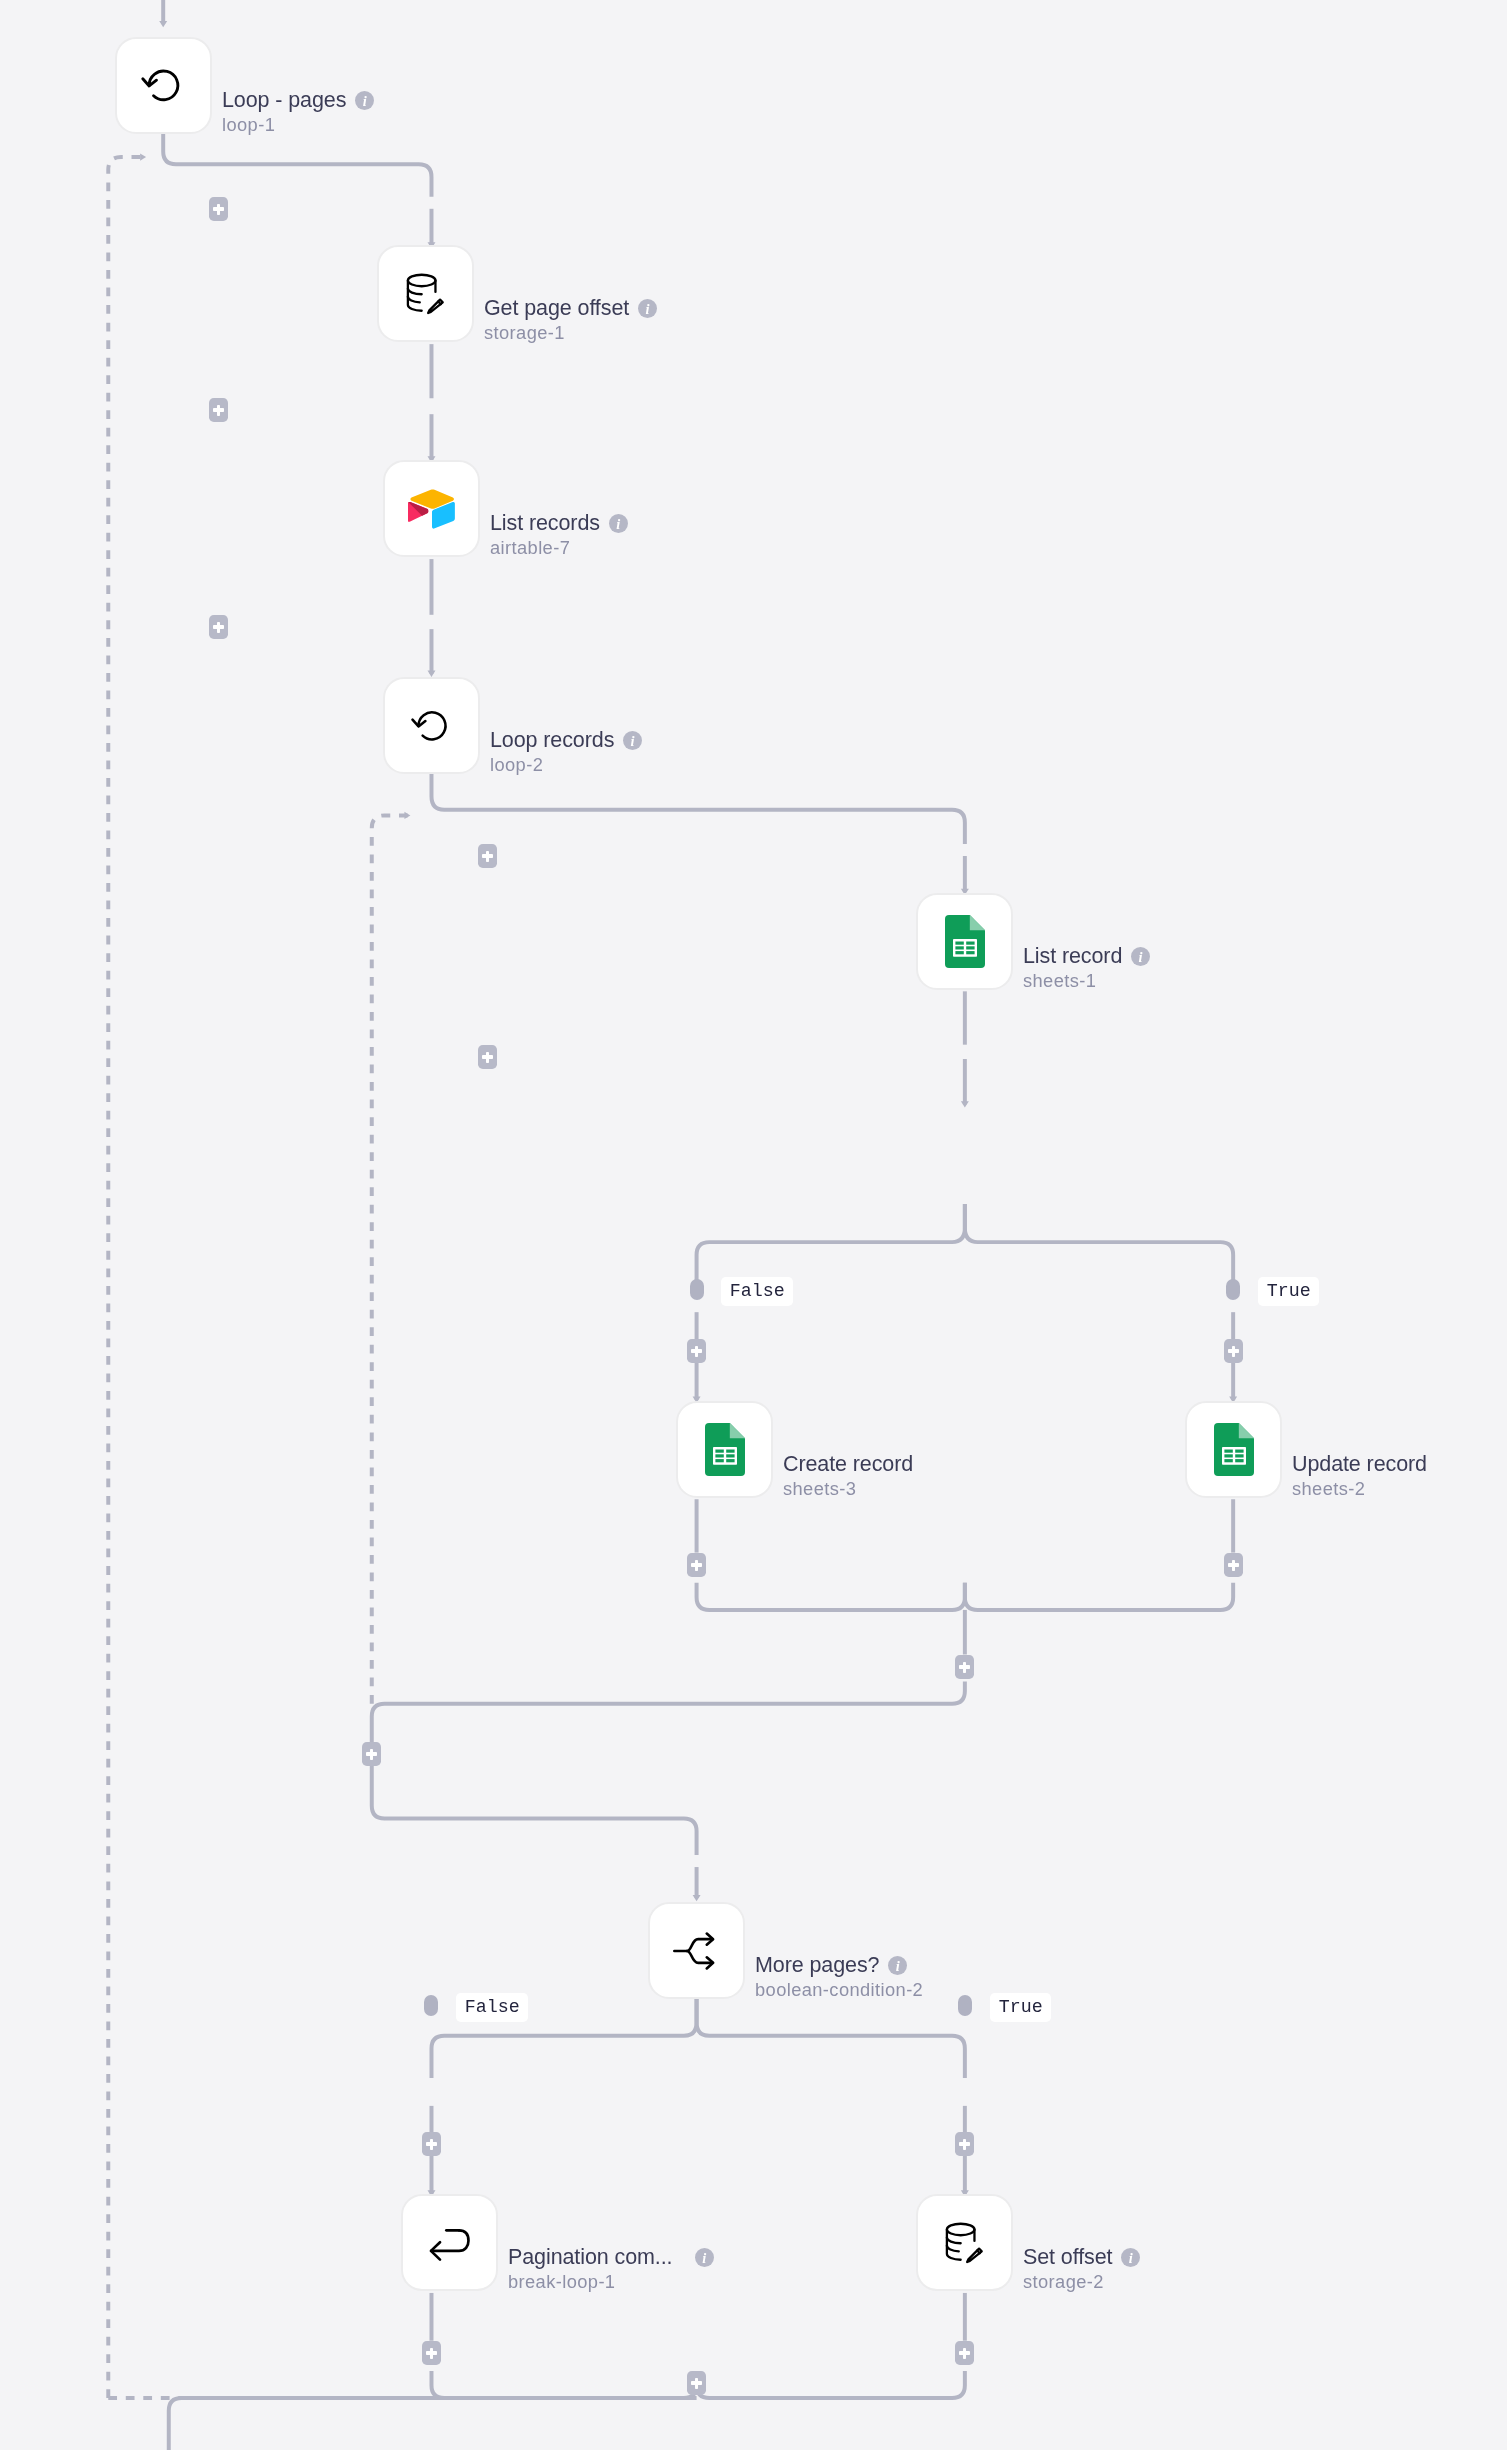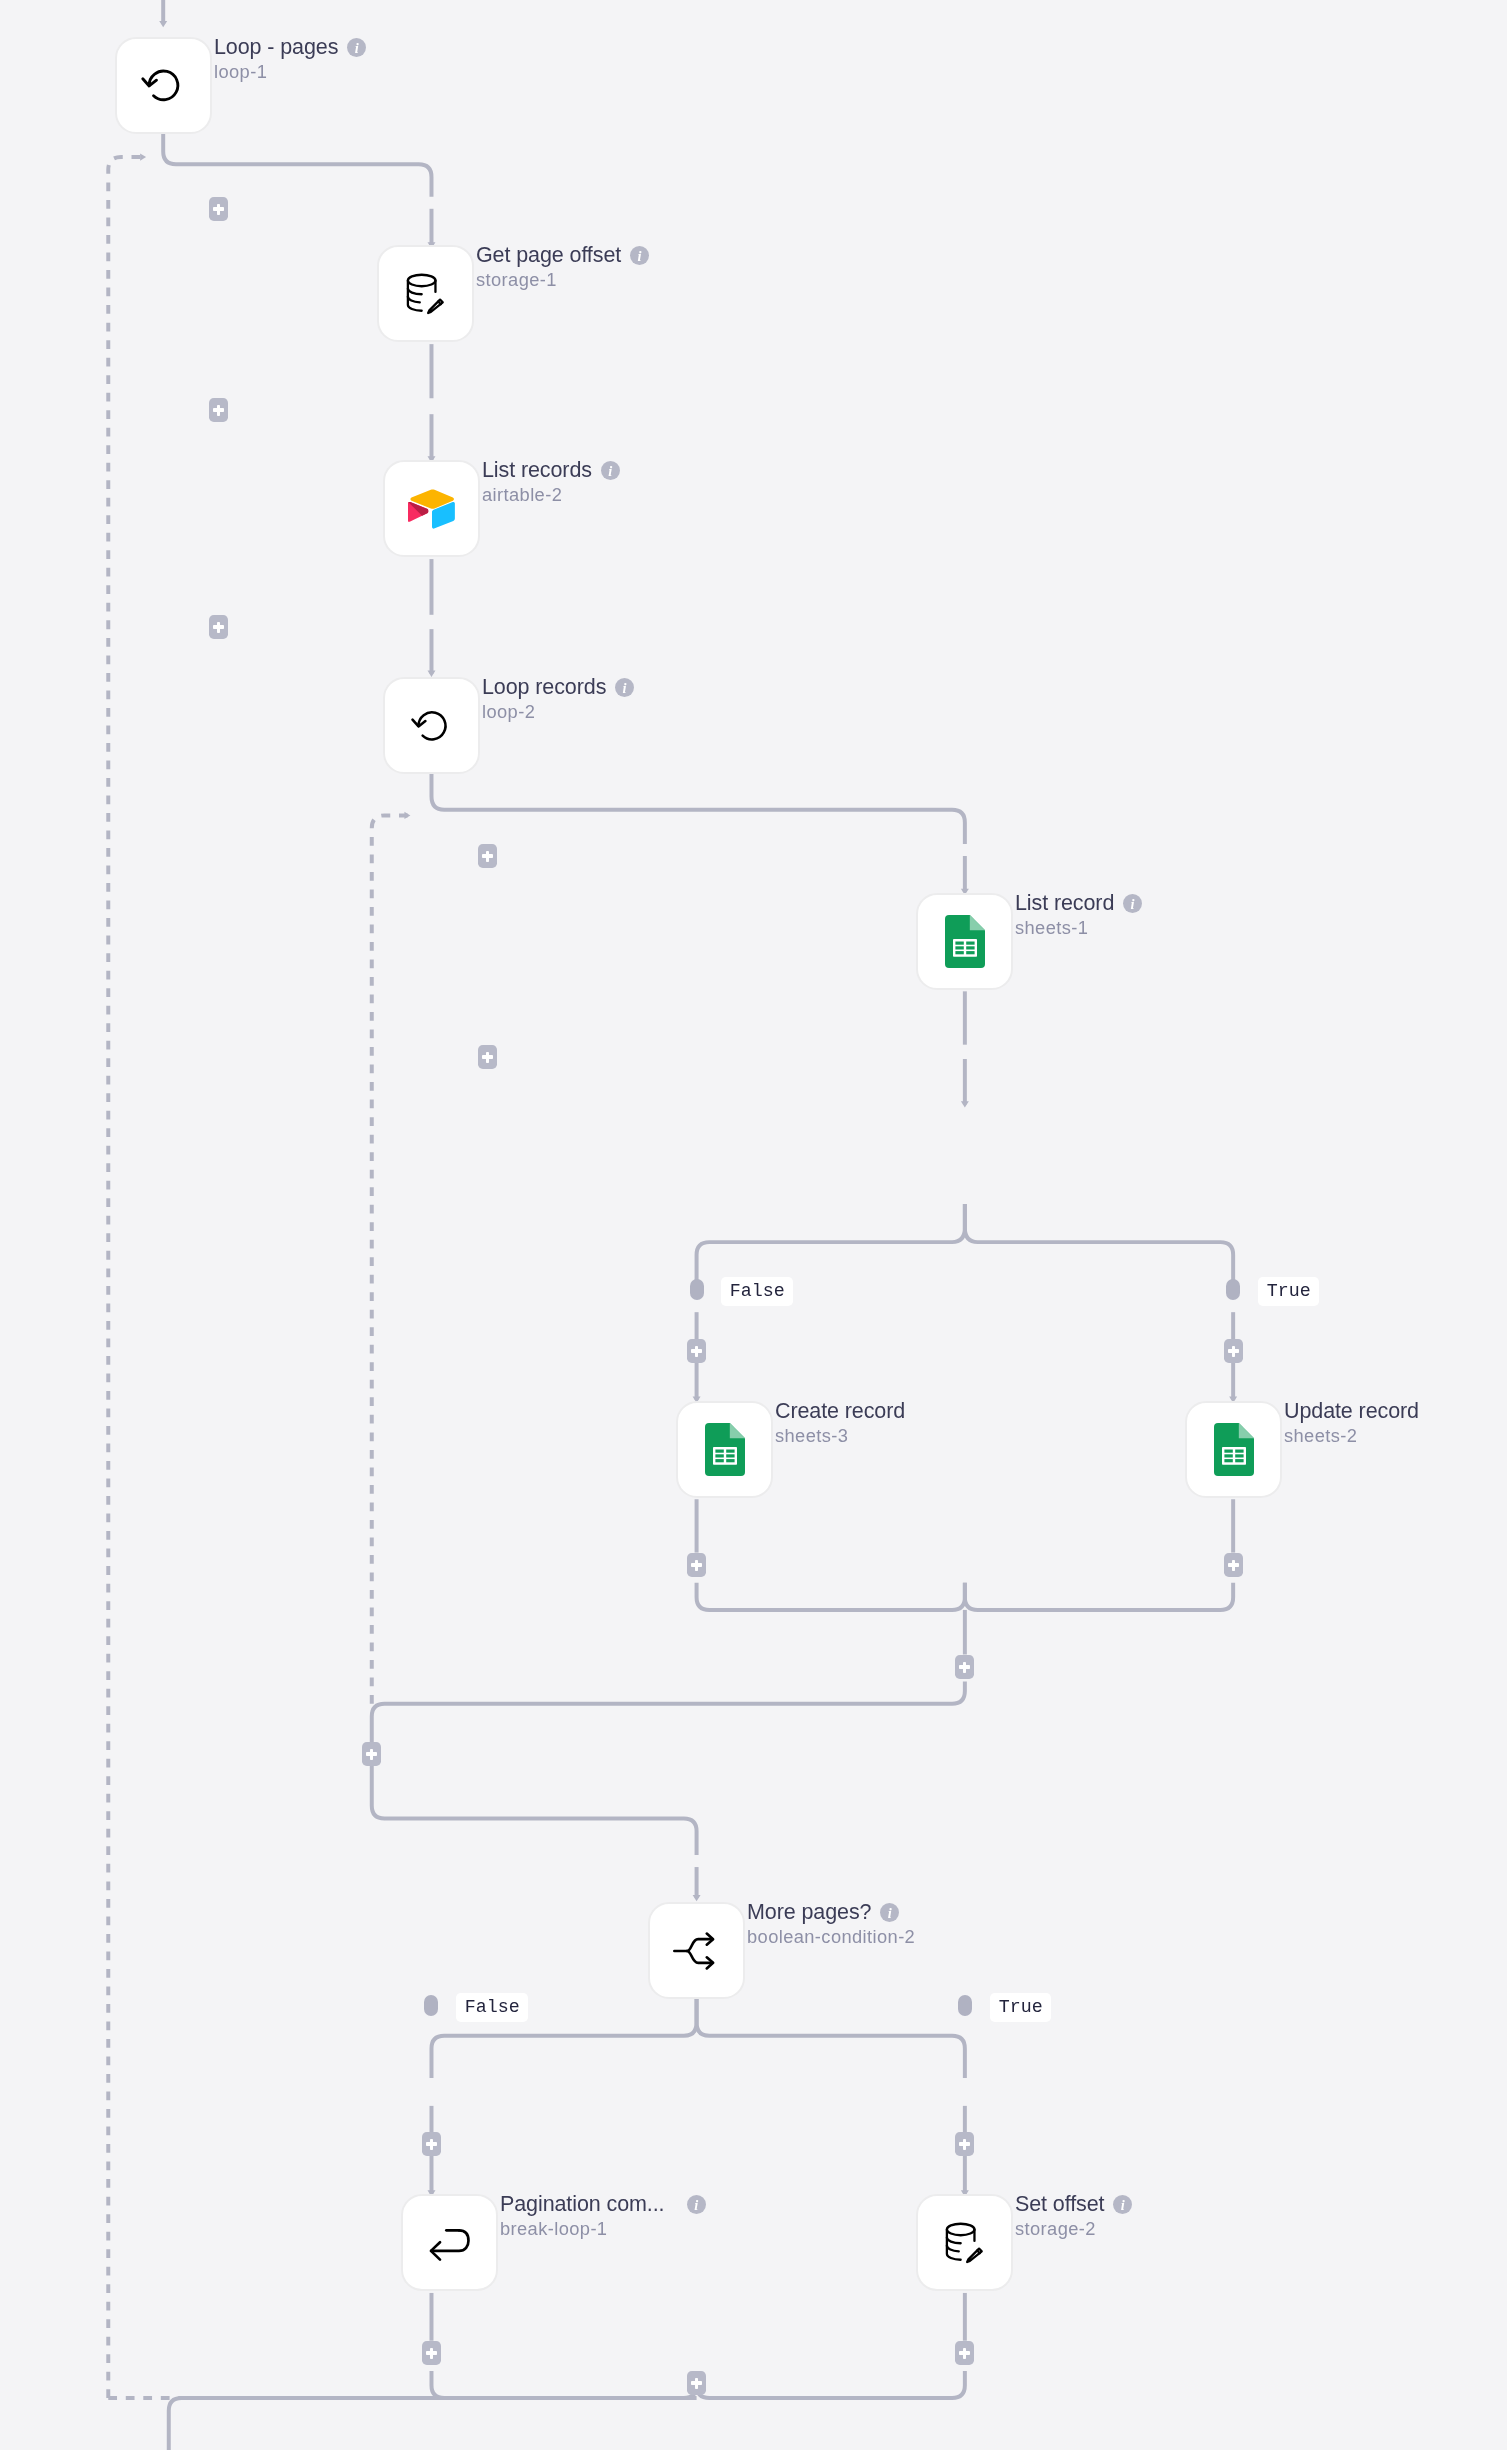"Loop - pages" .node { align-items: flex-start -> flex-end; gap: 2px -> 10px }
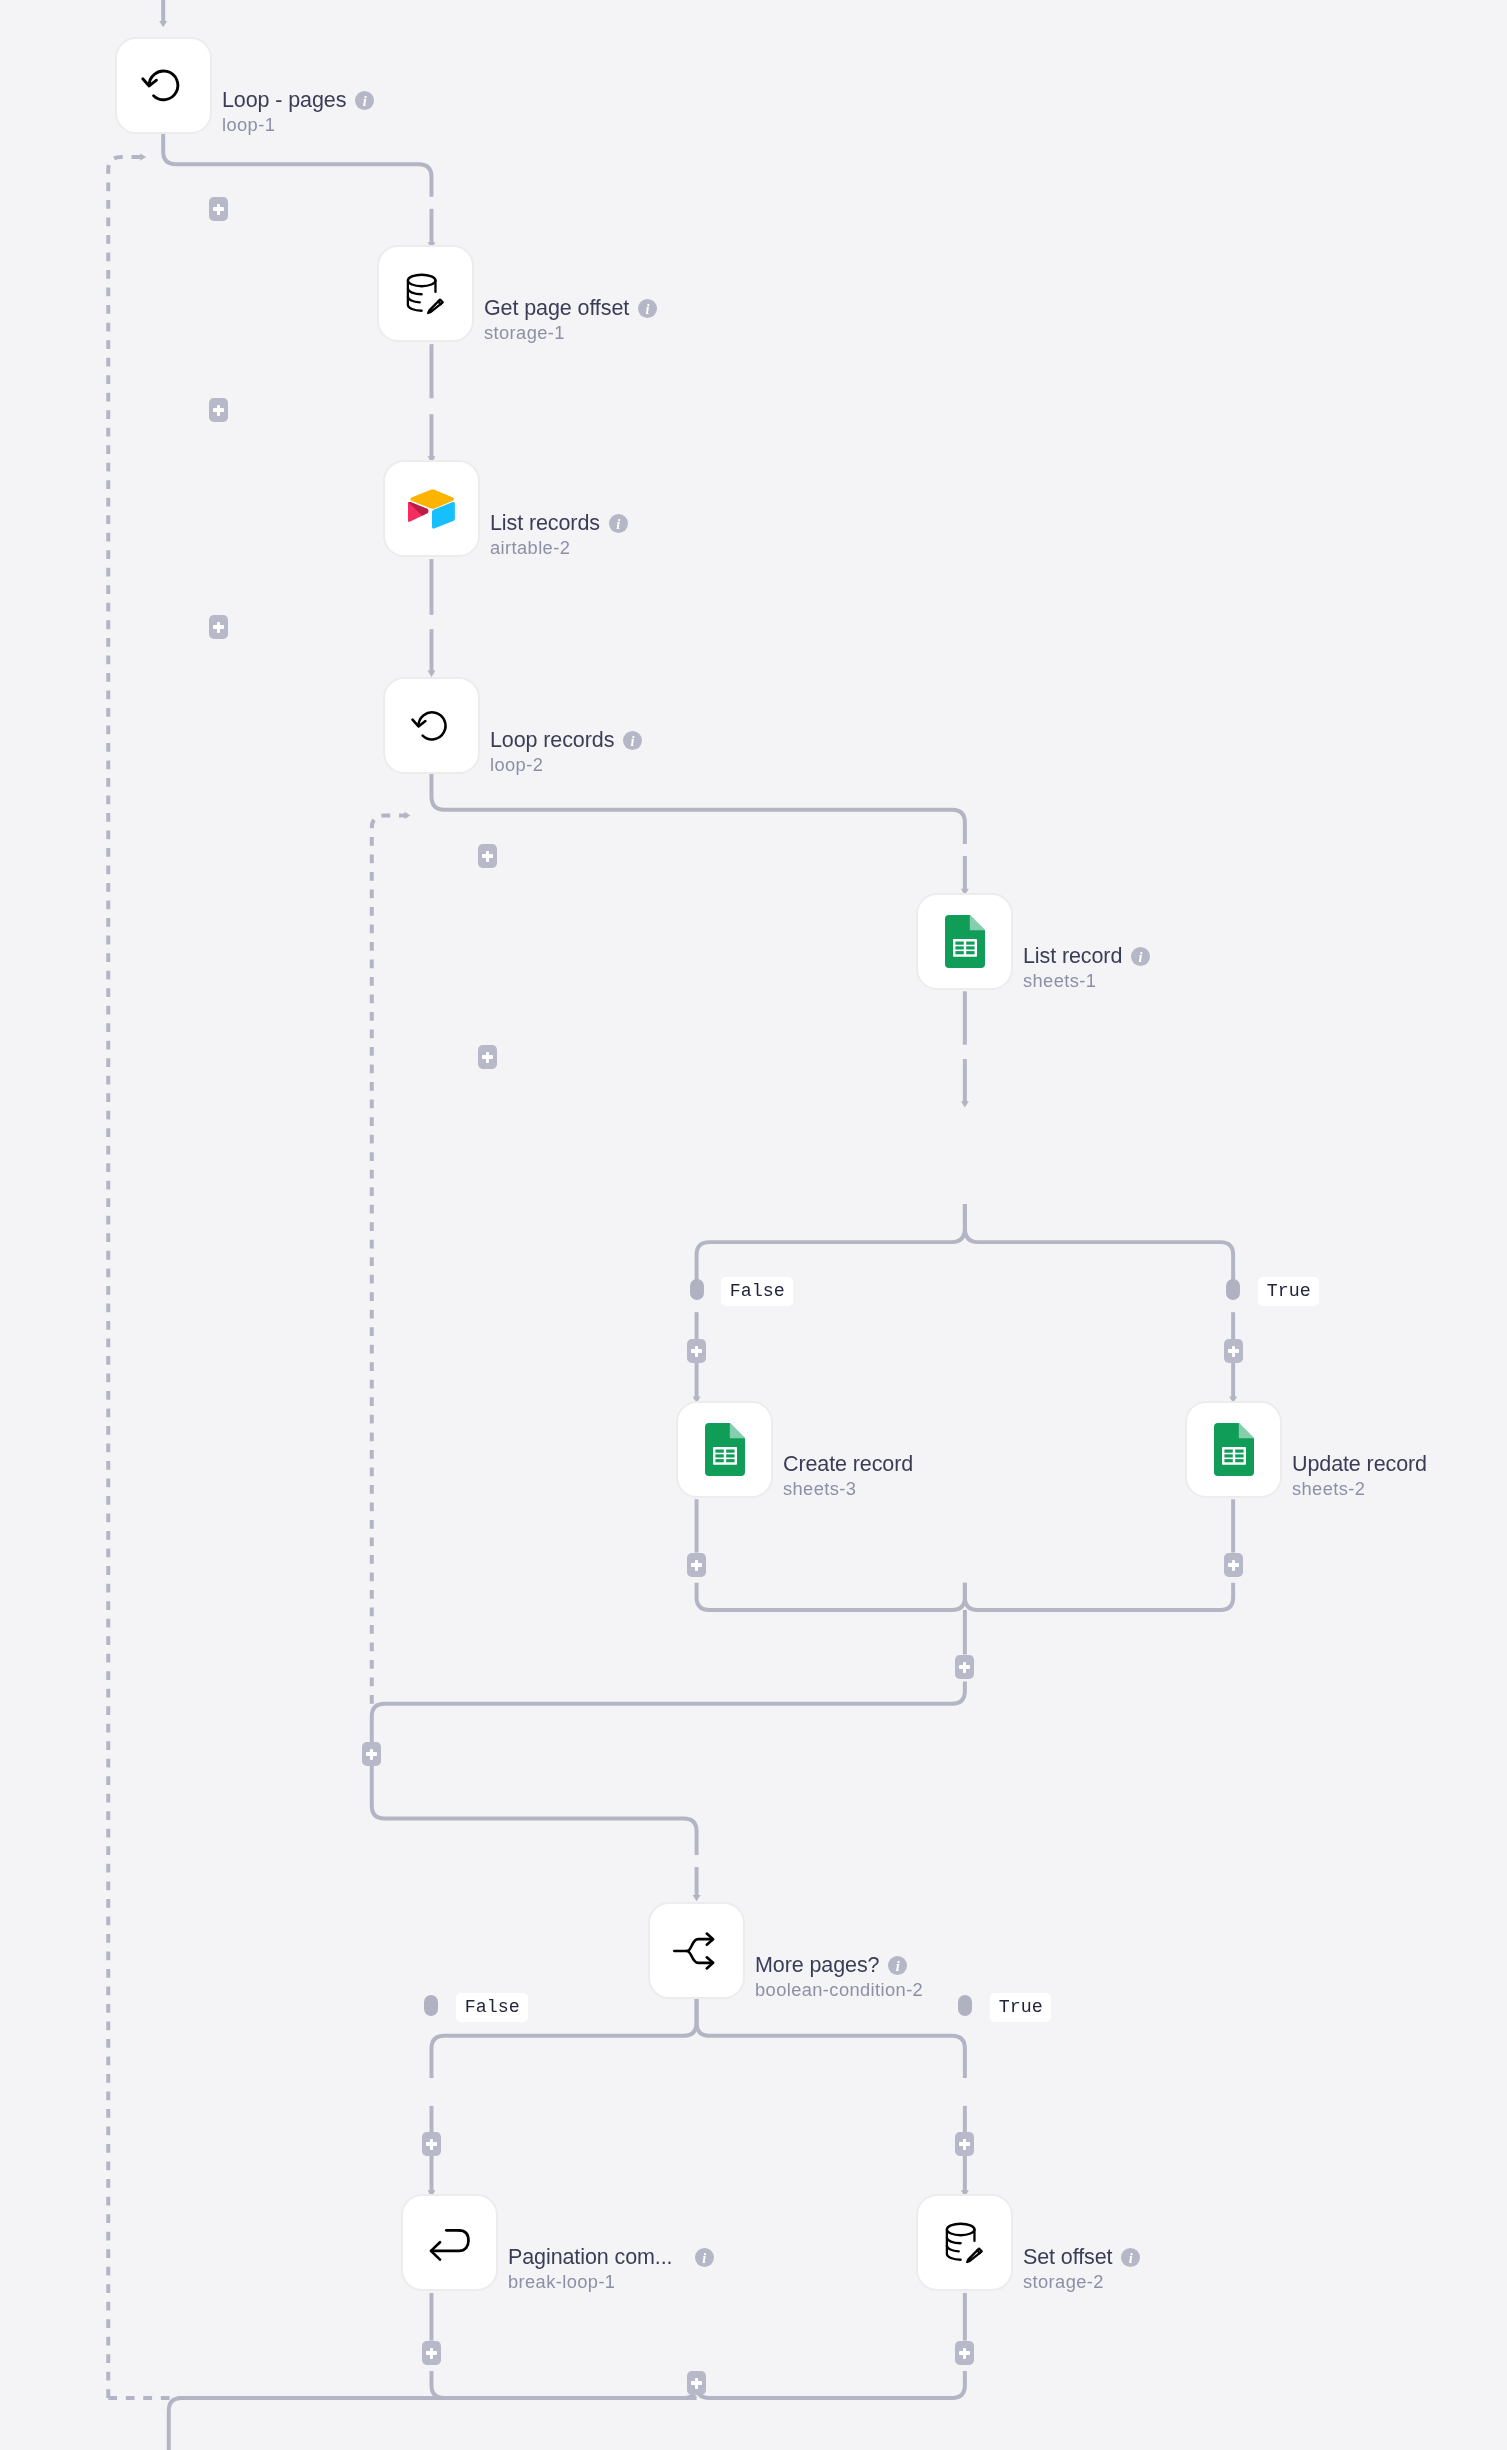"airtable-2" span.node-sub { text: airtable-2 -> airtable-7 }
